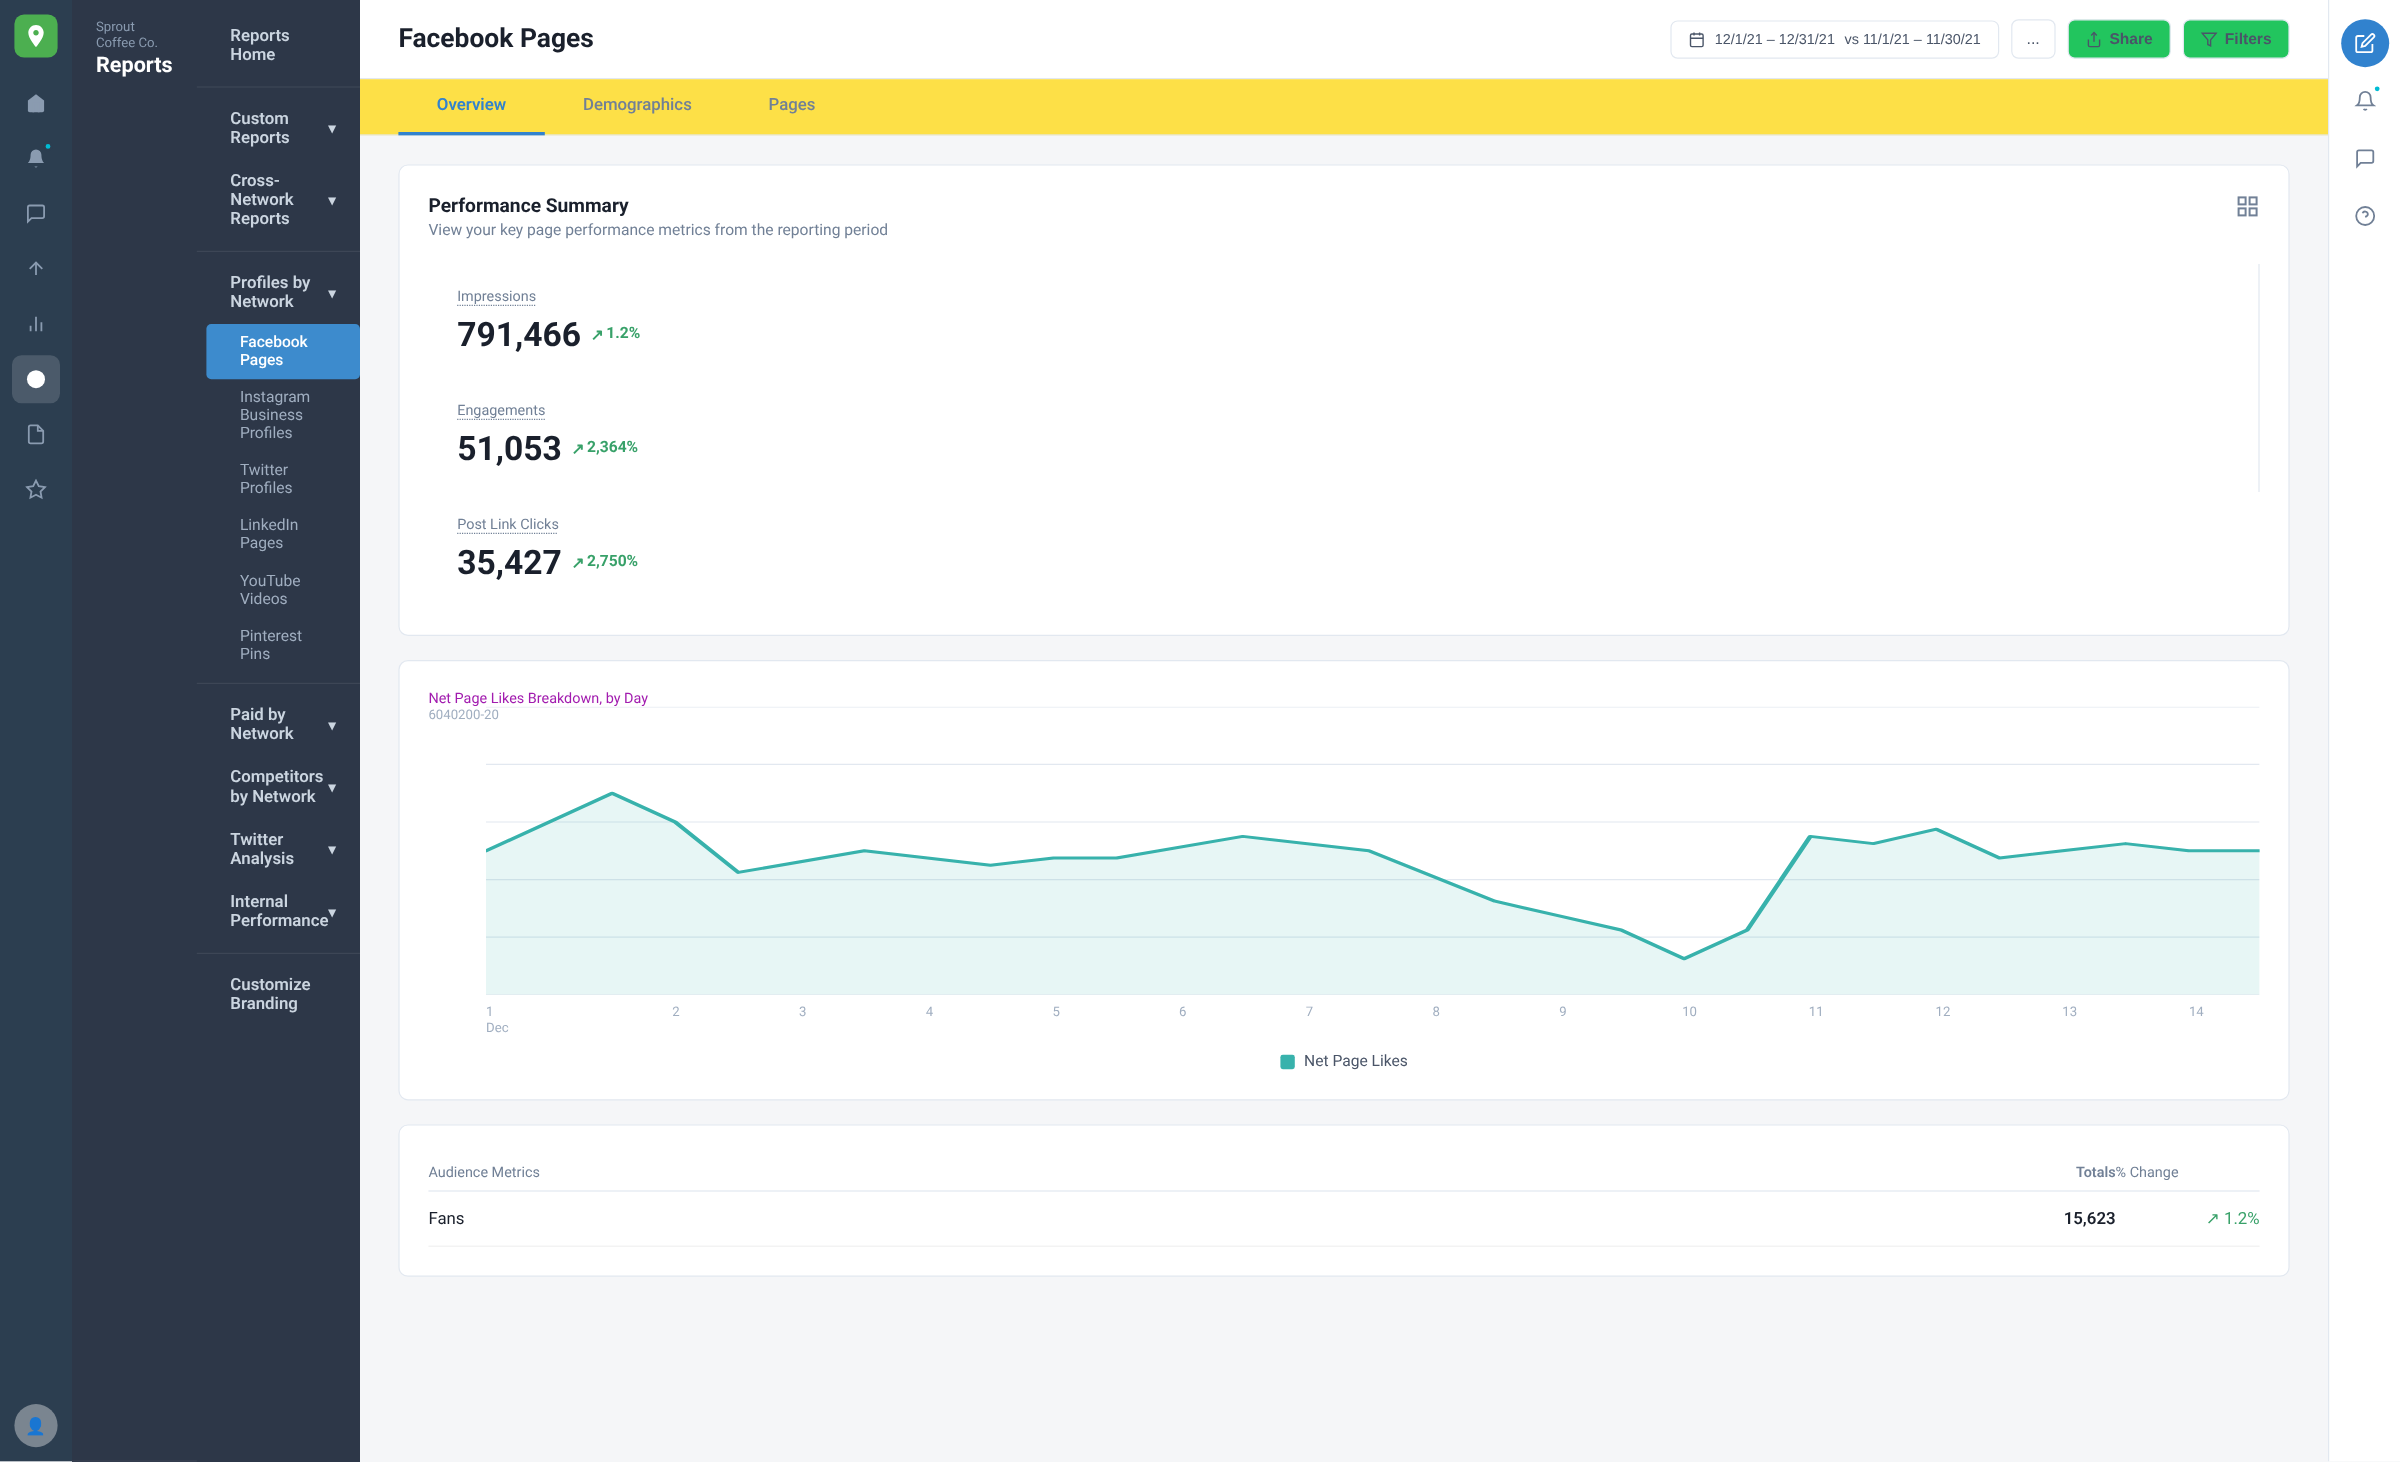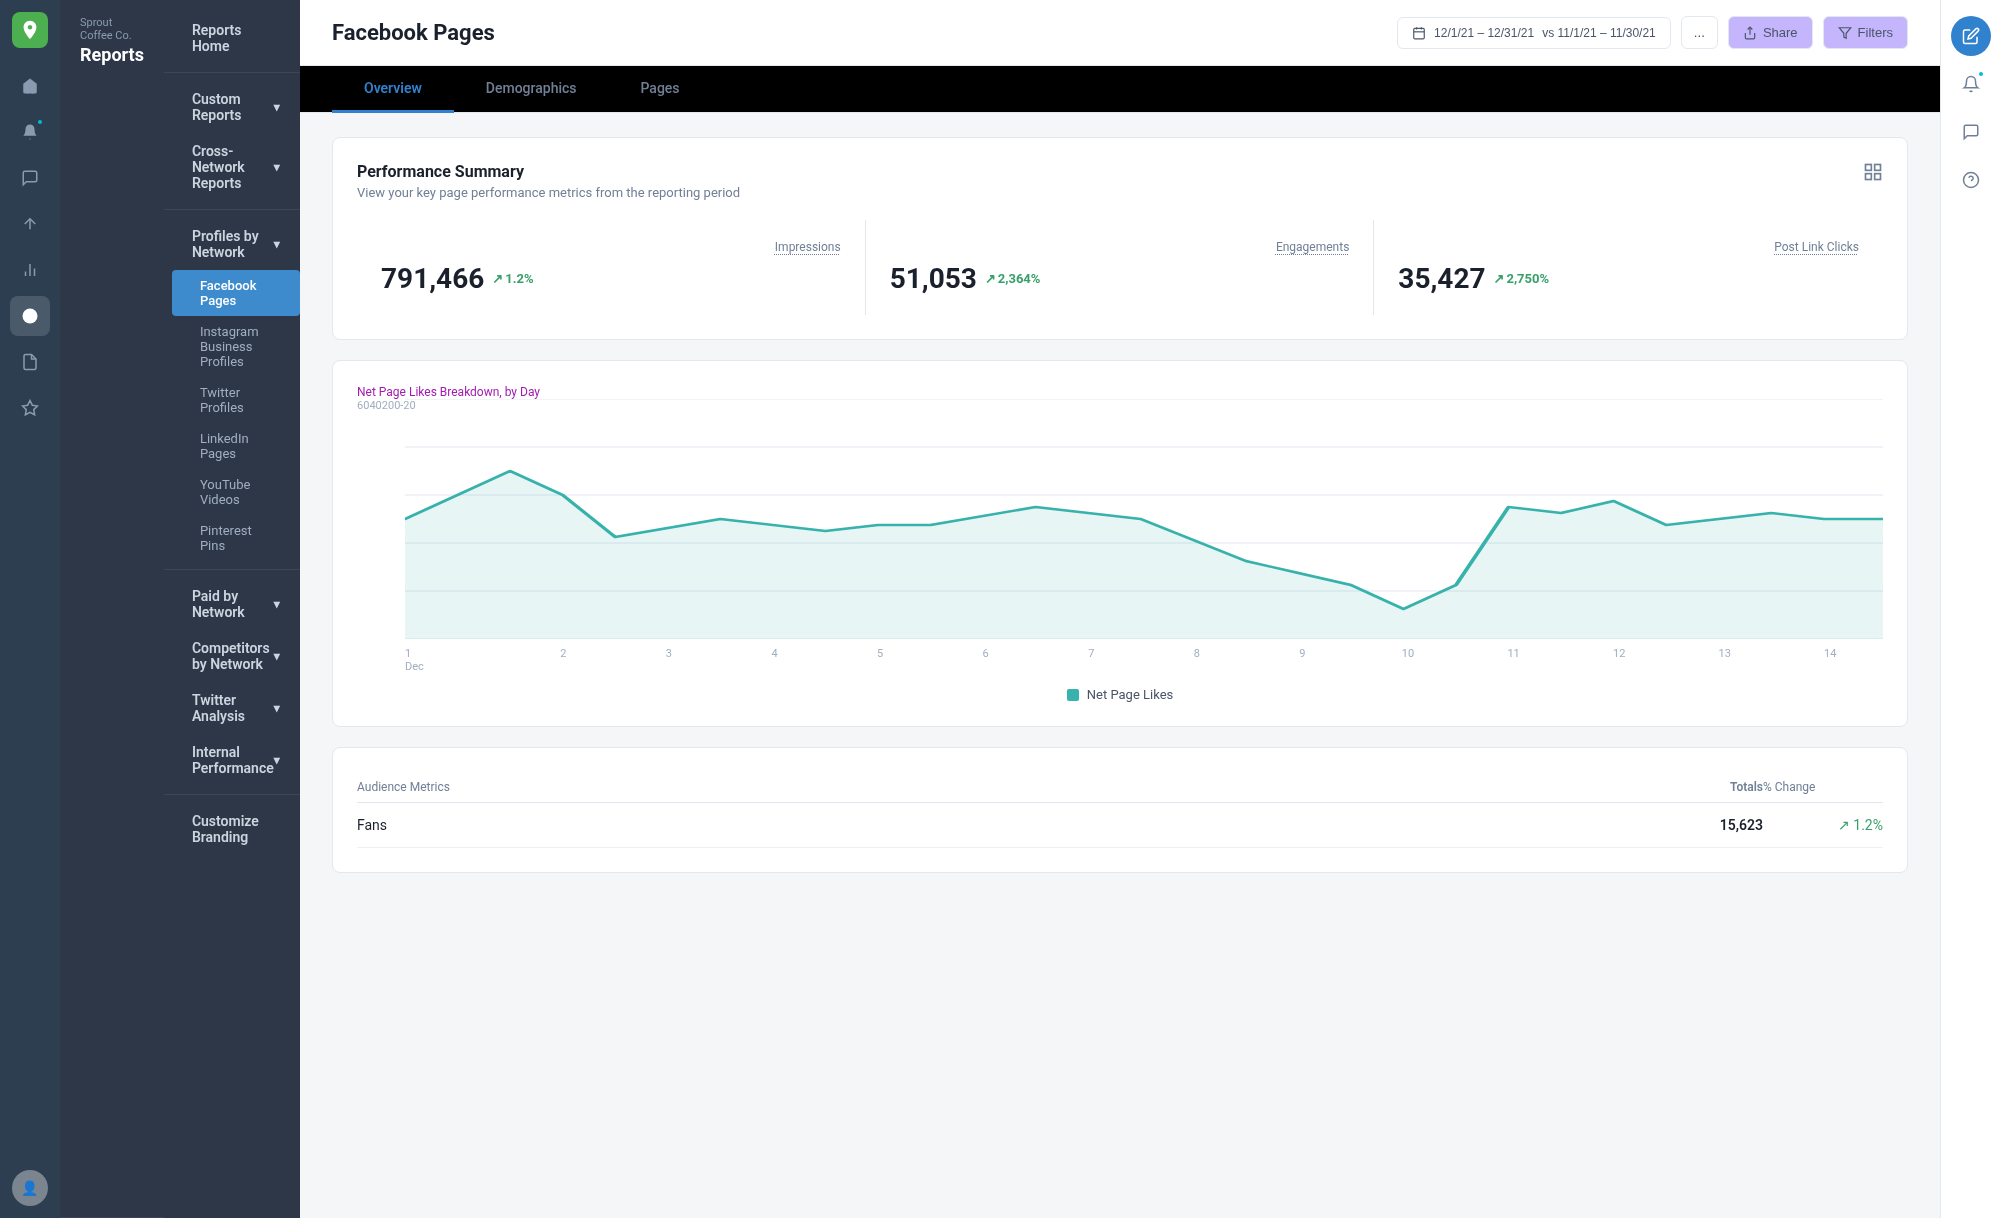"Share" .action-btn { background: #c4b5fd -> #22c55e; font-weight: 400 -> 700 }
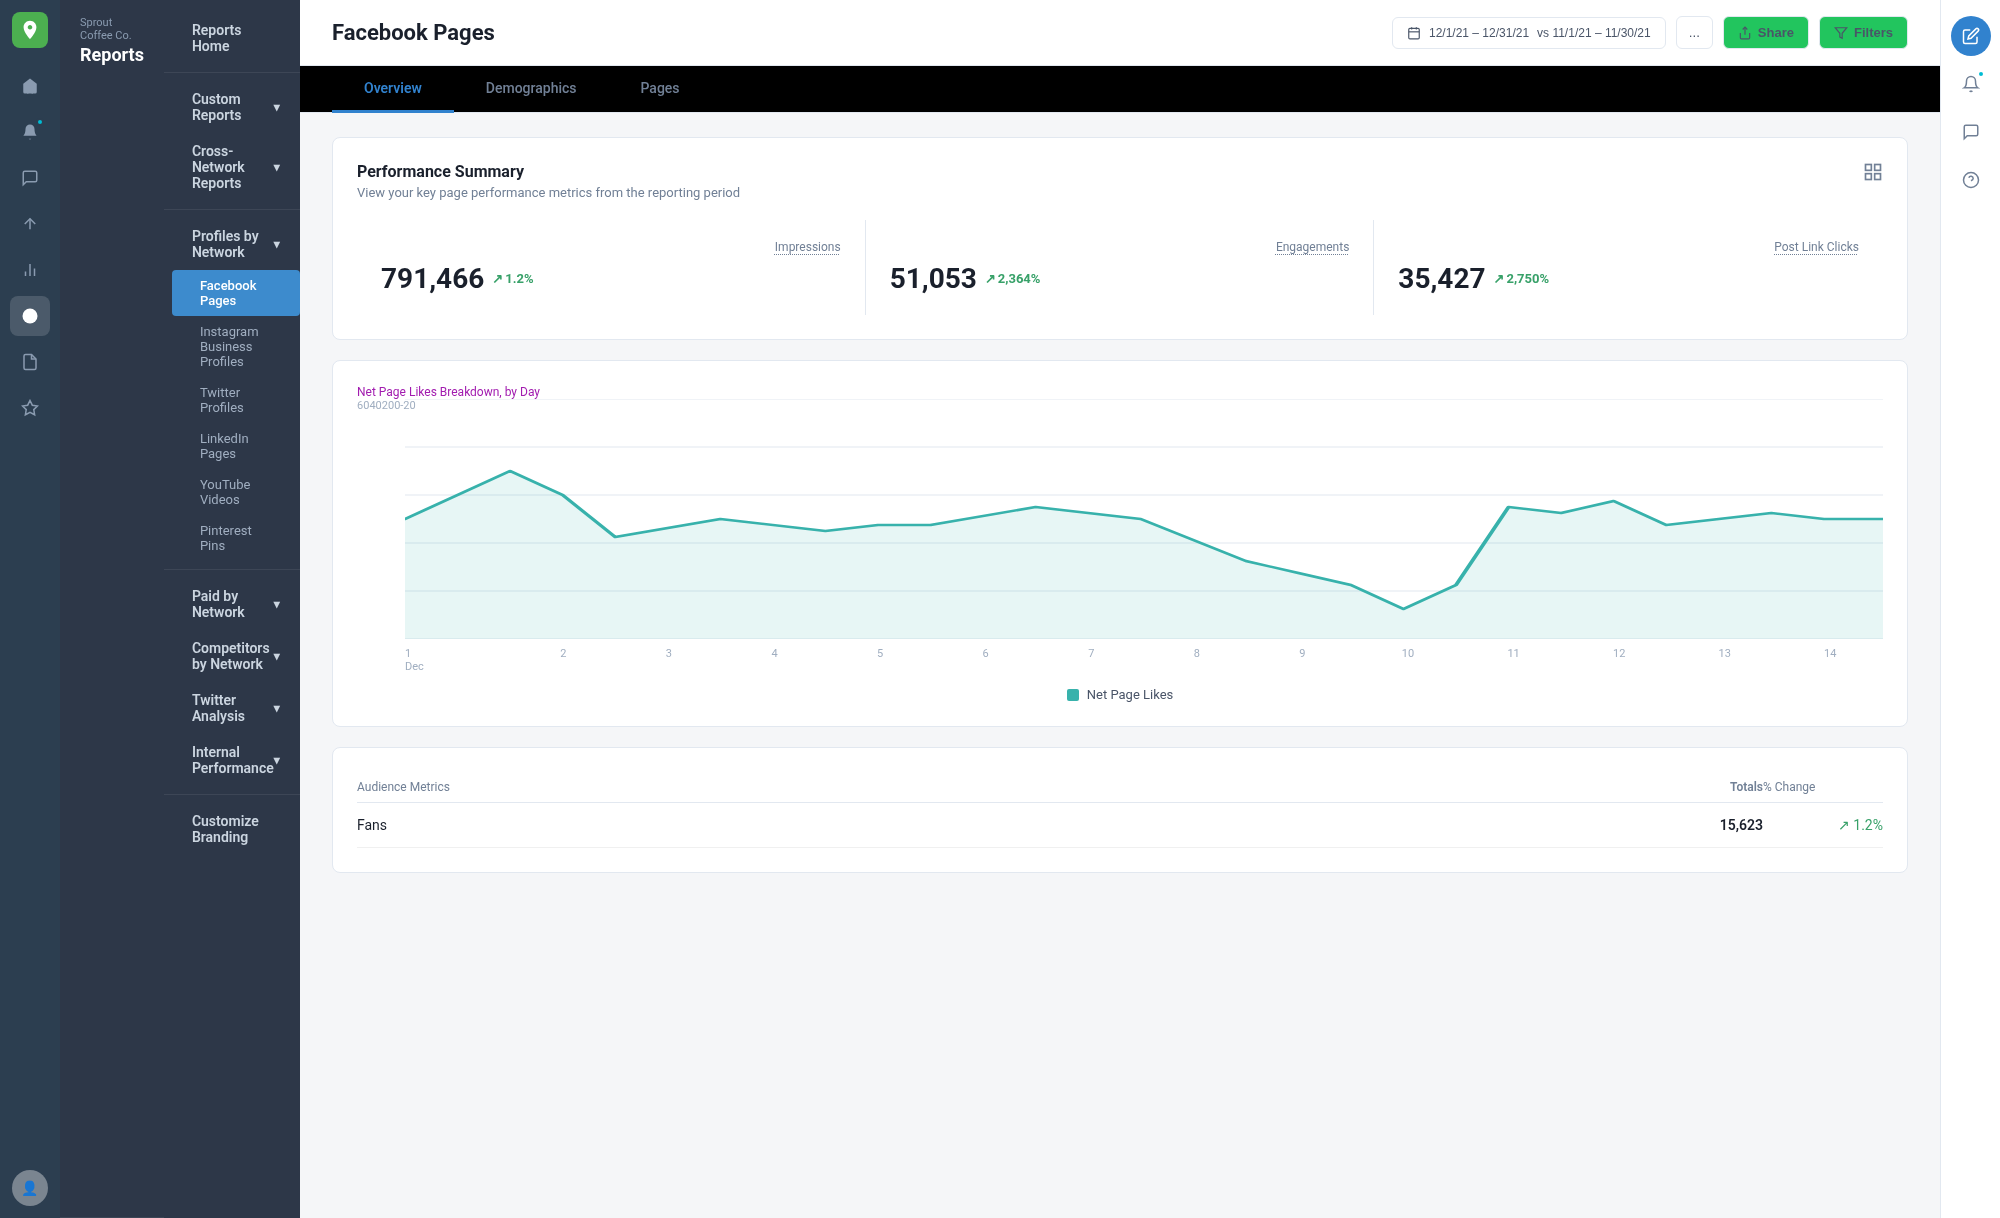"Overview" .tabs { background: #000000 -> #fde047 }
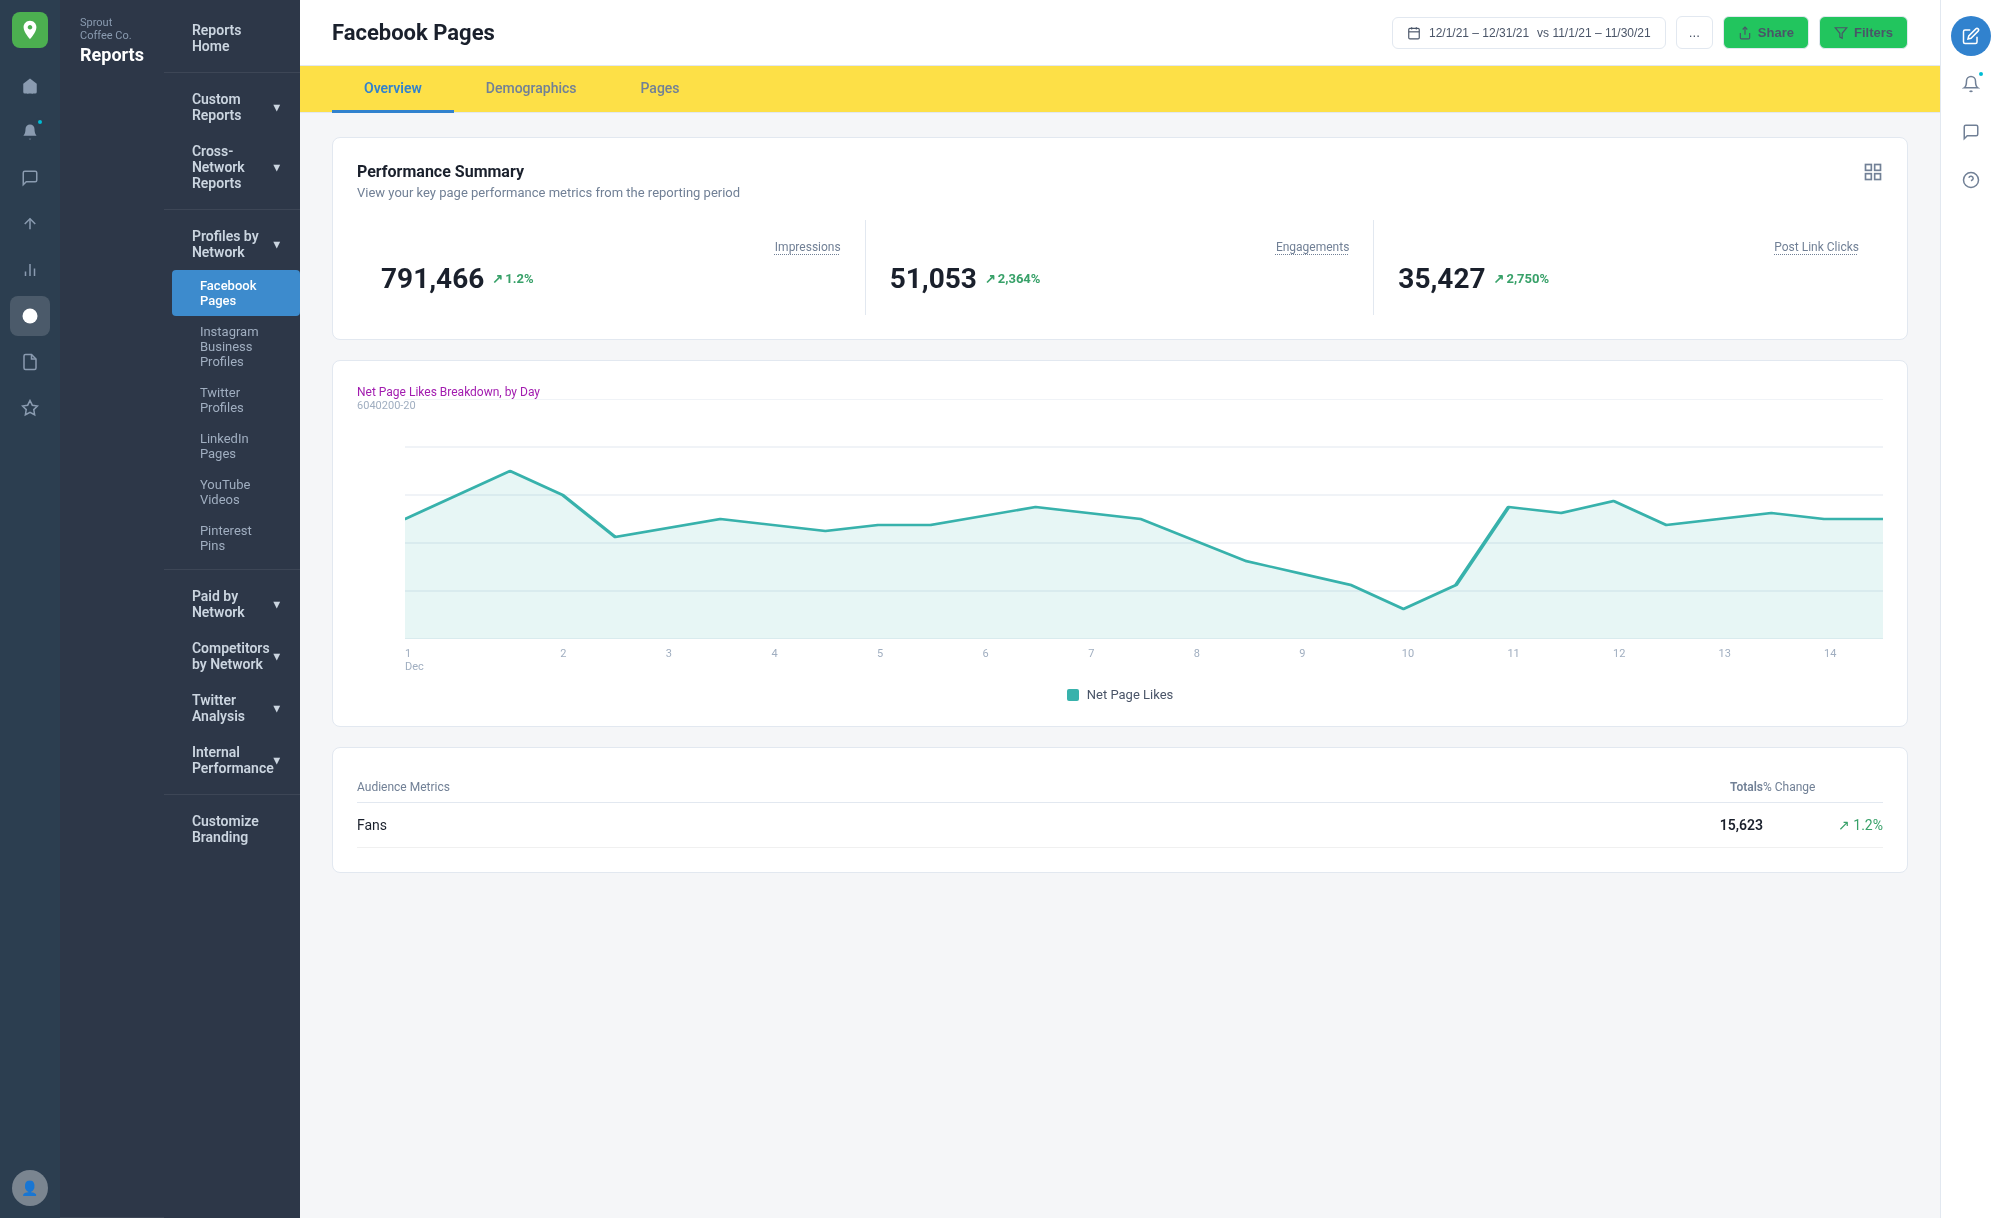"Impressions" .metrics-grid { grid-template-columns: repeat(3, 1fr) -> repeat(1, 1fr); text-align: right -> none }
